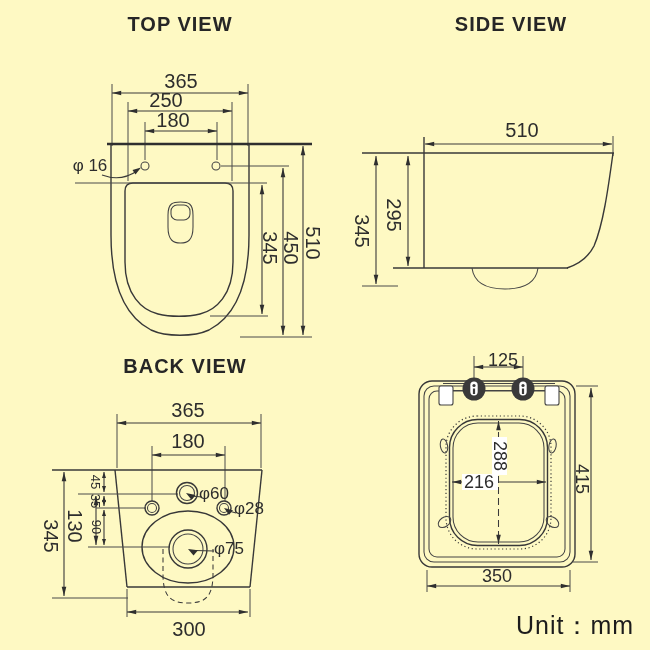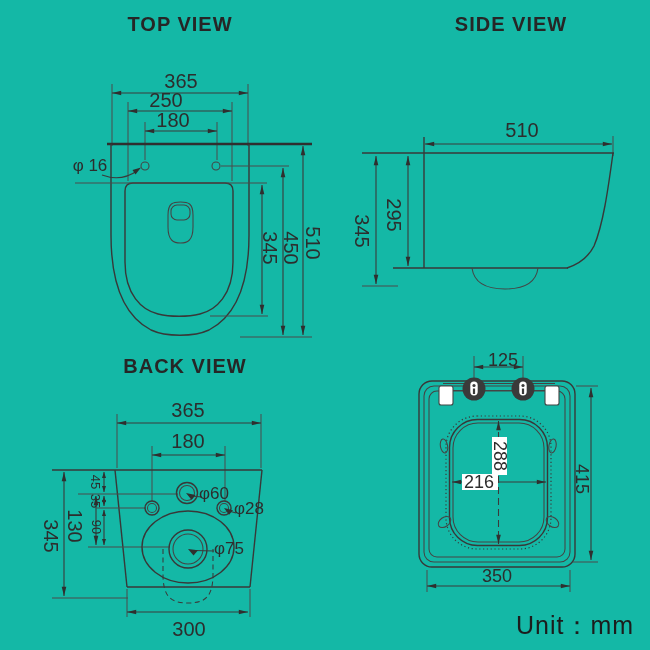"TOP VIEW" .page { background: #14b8a6 -> #fef9c3 }
